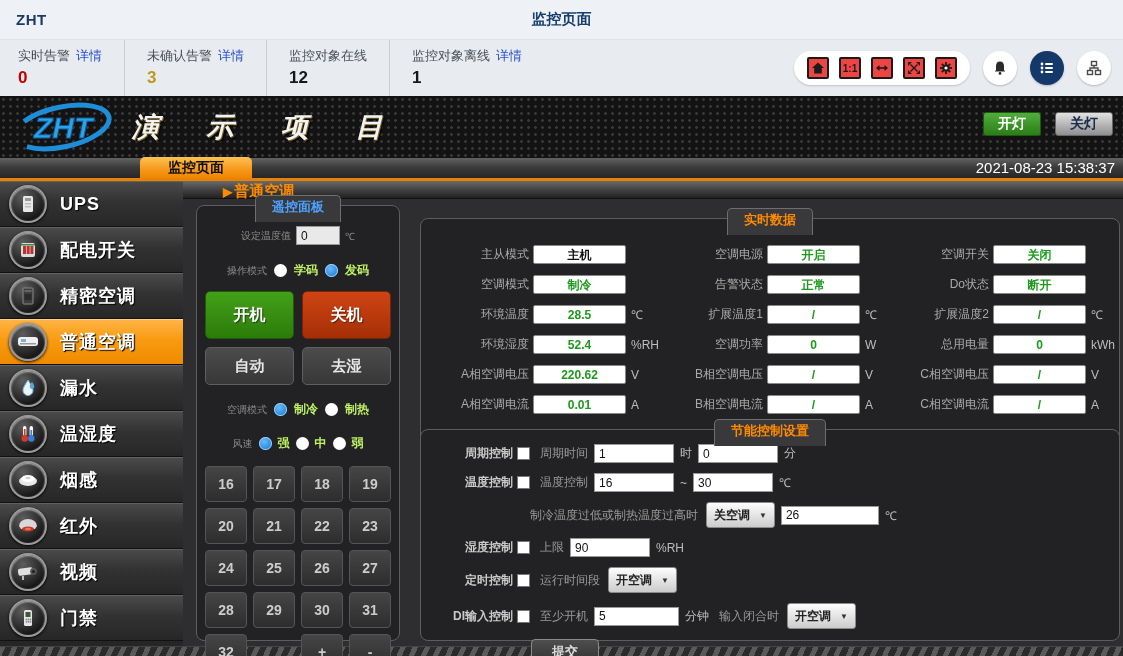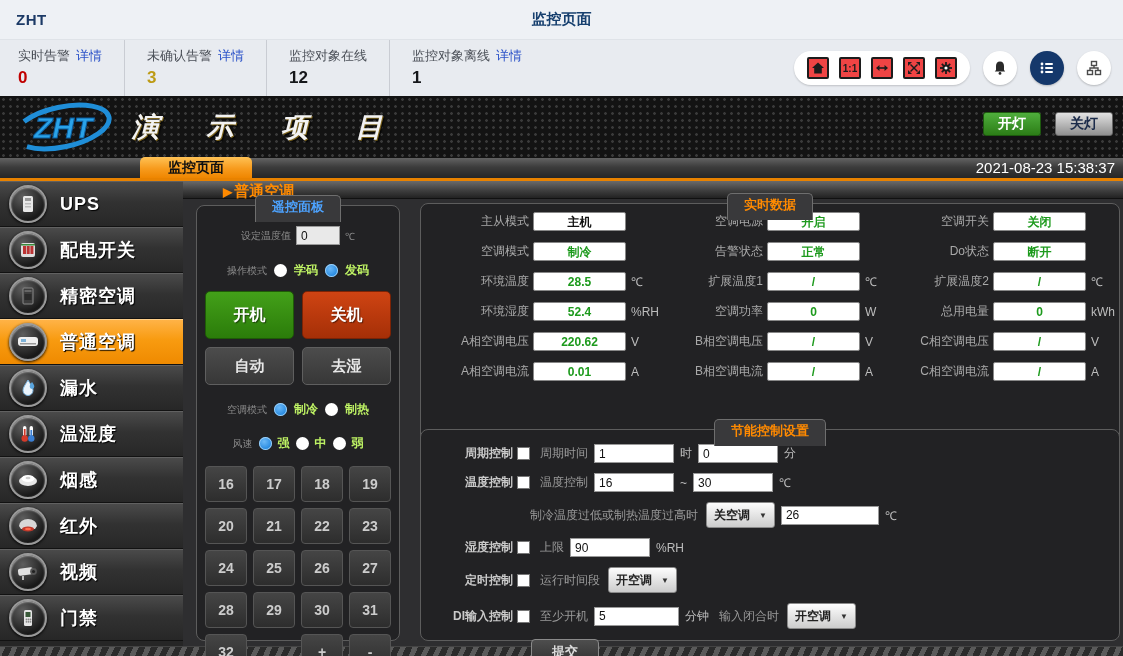"实时数据" #realtime { padding: 8px 4px 0 -> 26px 4px 0; top: 22px -> 37px }
